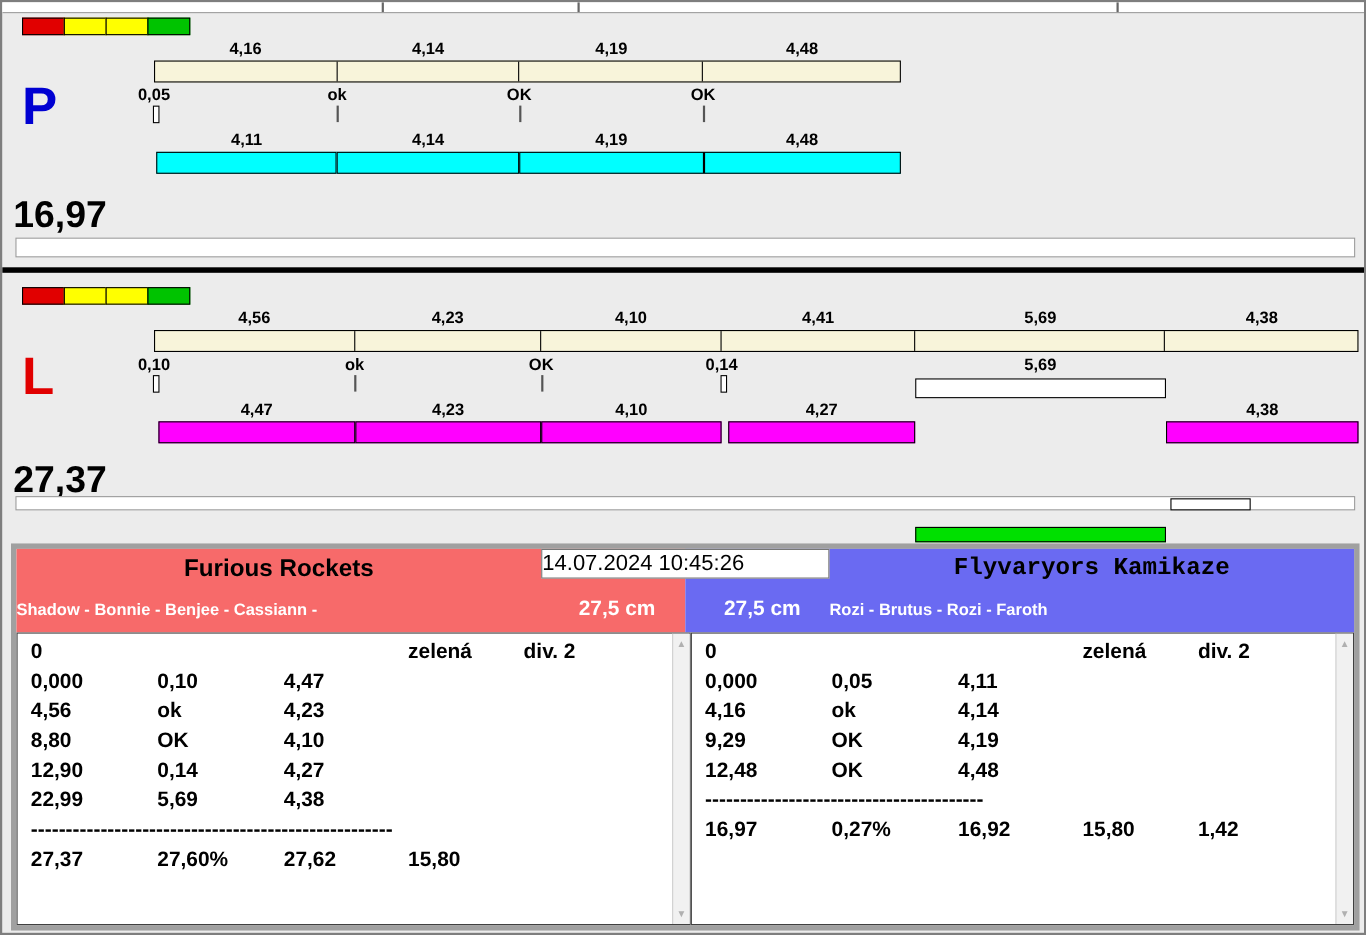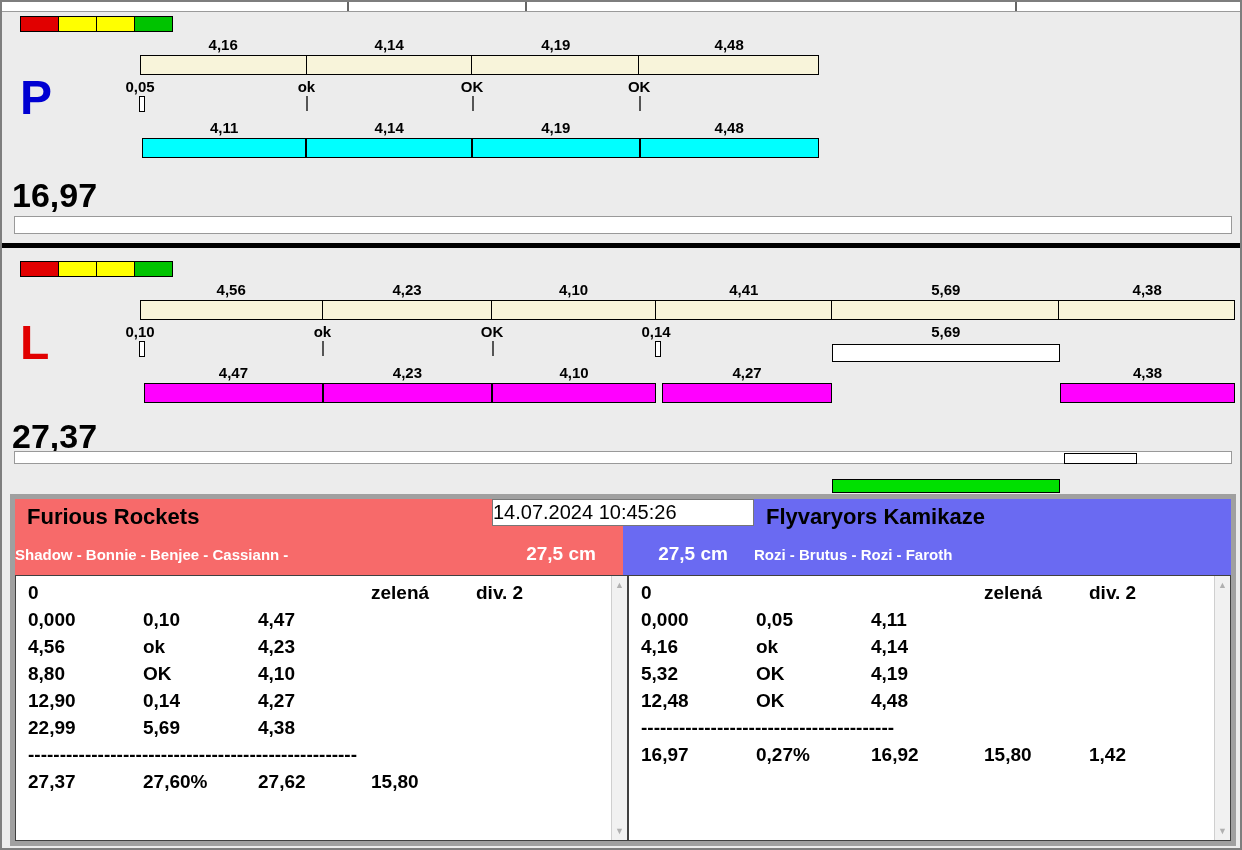"Furious Rockets" .team-name { padding-left: 12px -> none; text-align: none -> center }
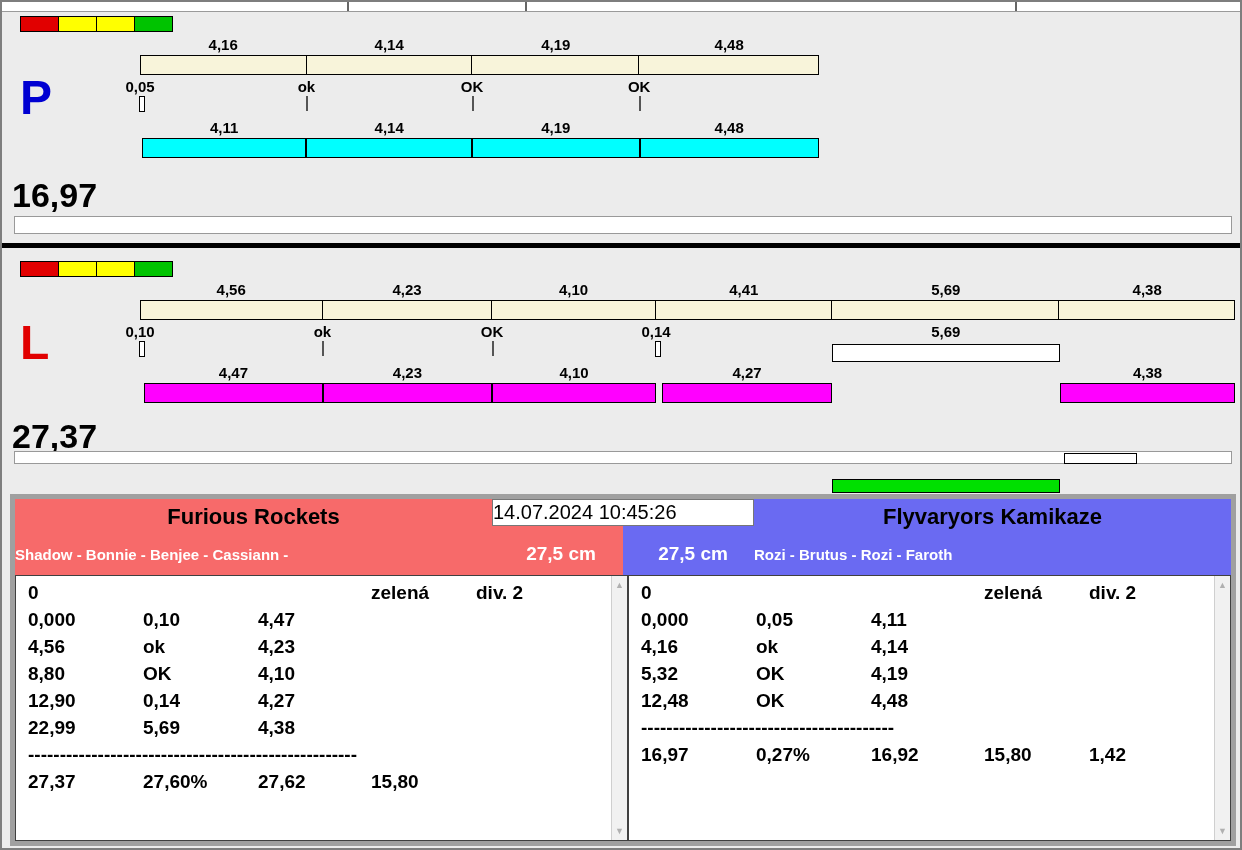"Flyvaryors Kamikaze" .half-right .team-name { font-family: none -> Liberation Mono, monospace }
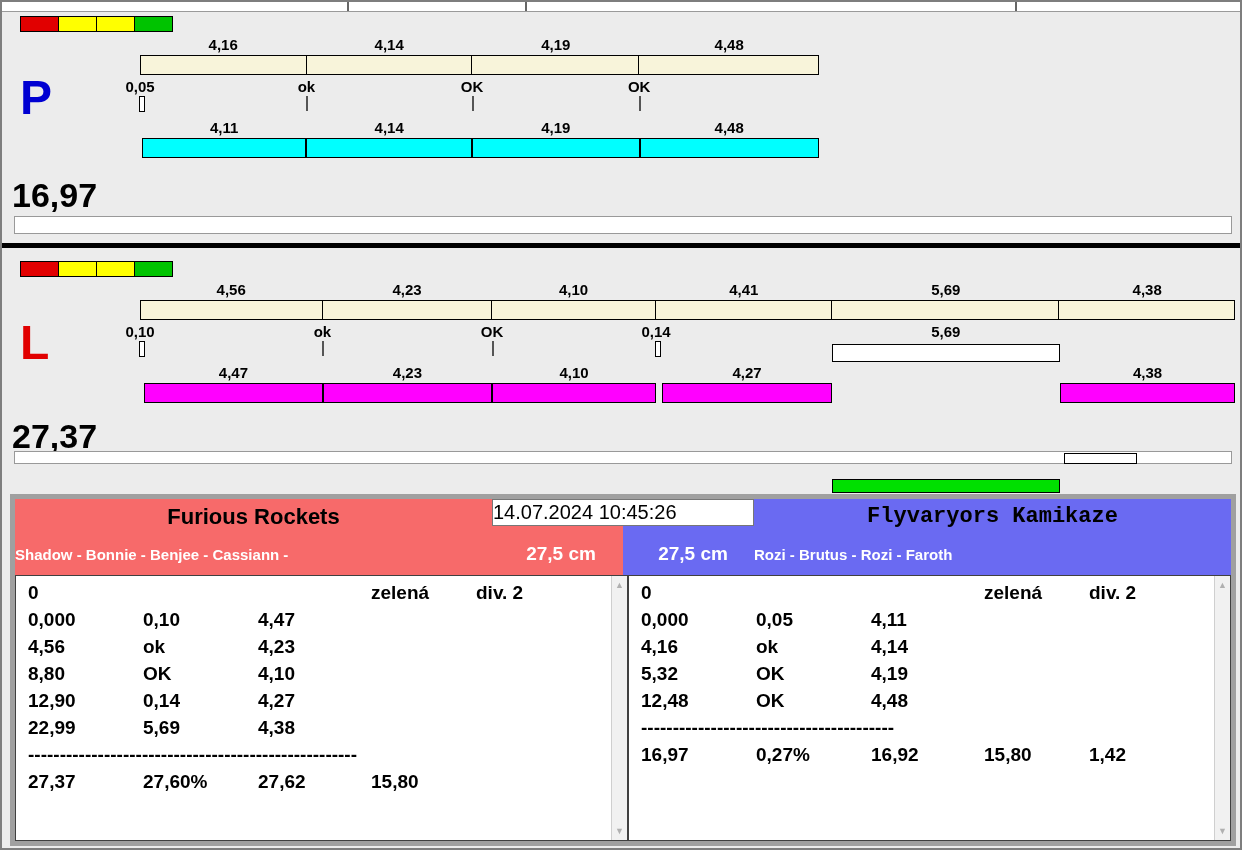"5,32" span { text: 5,32 -> 9,29 }
